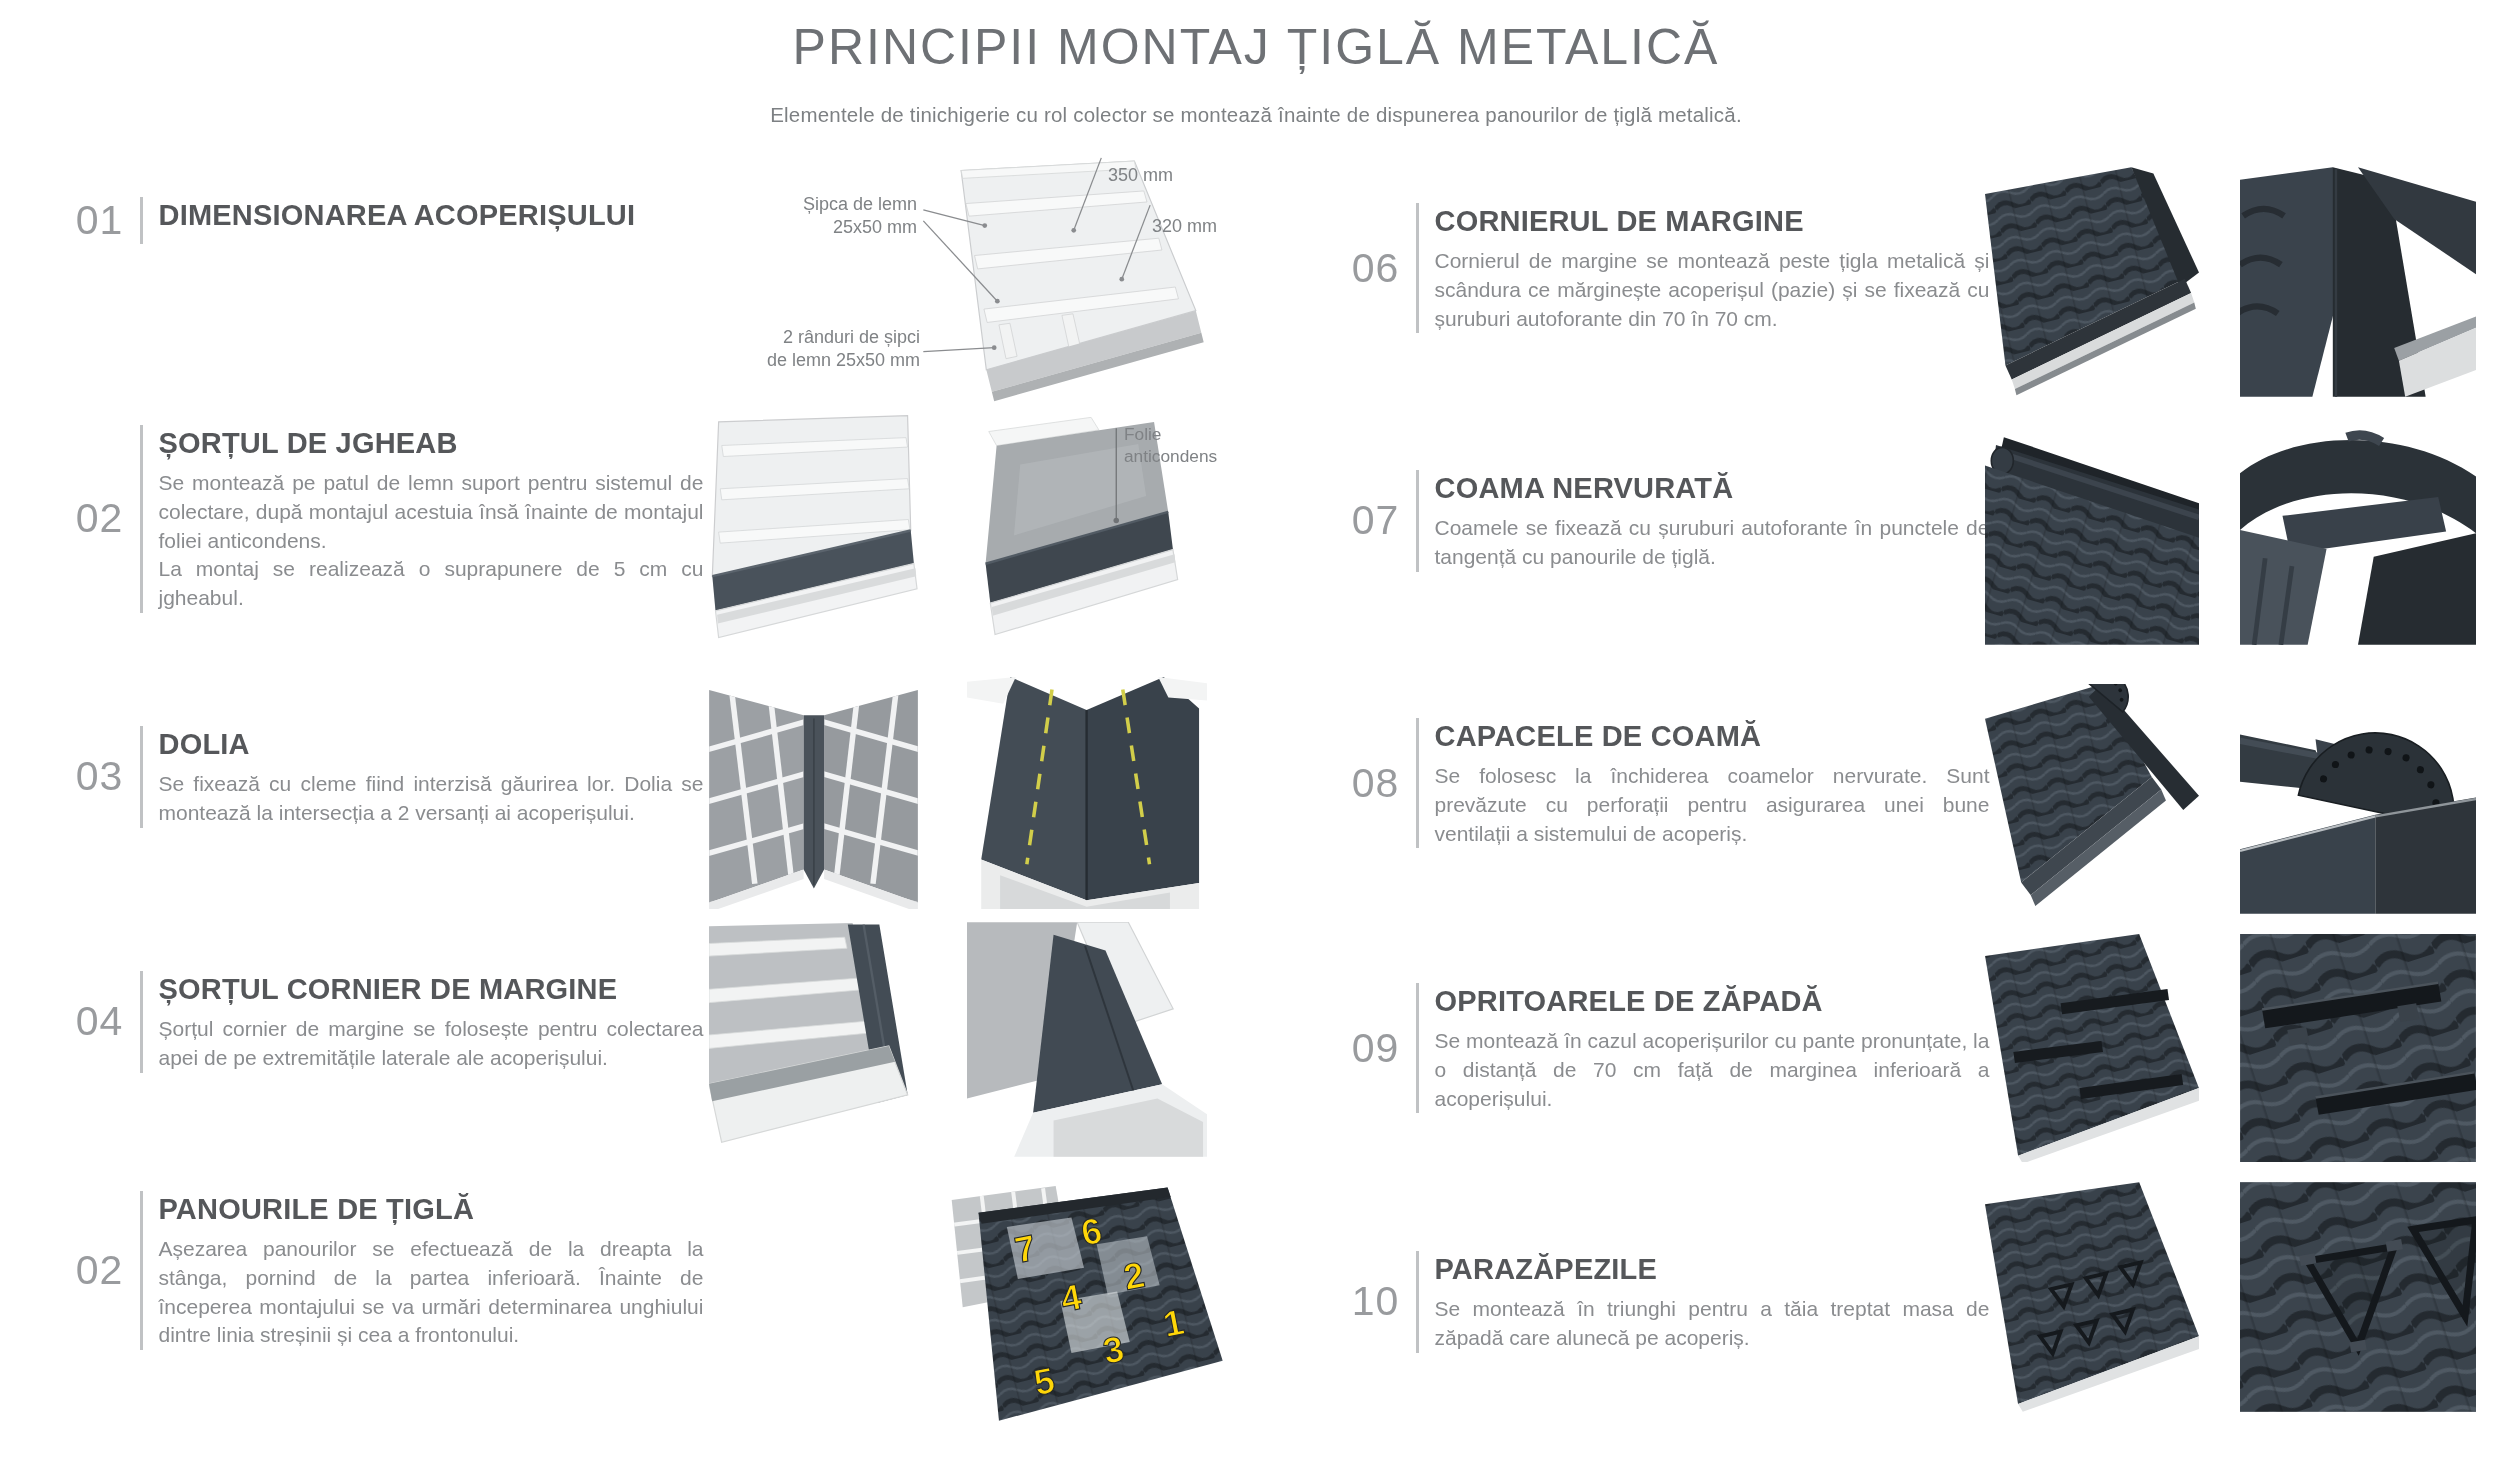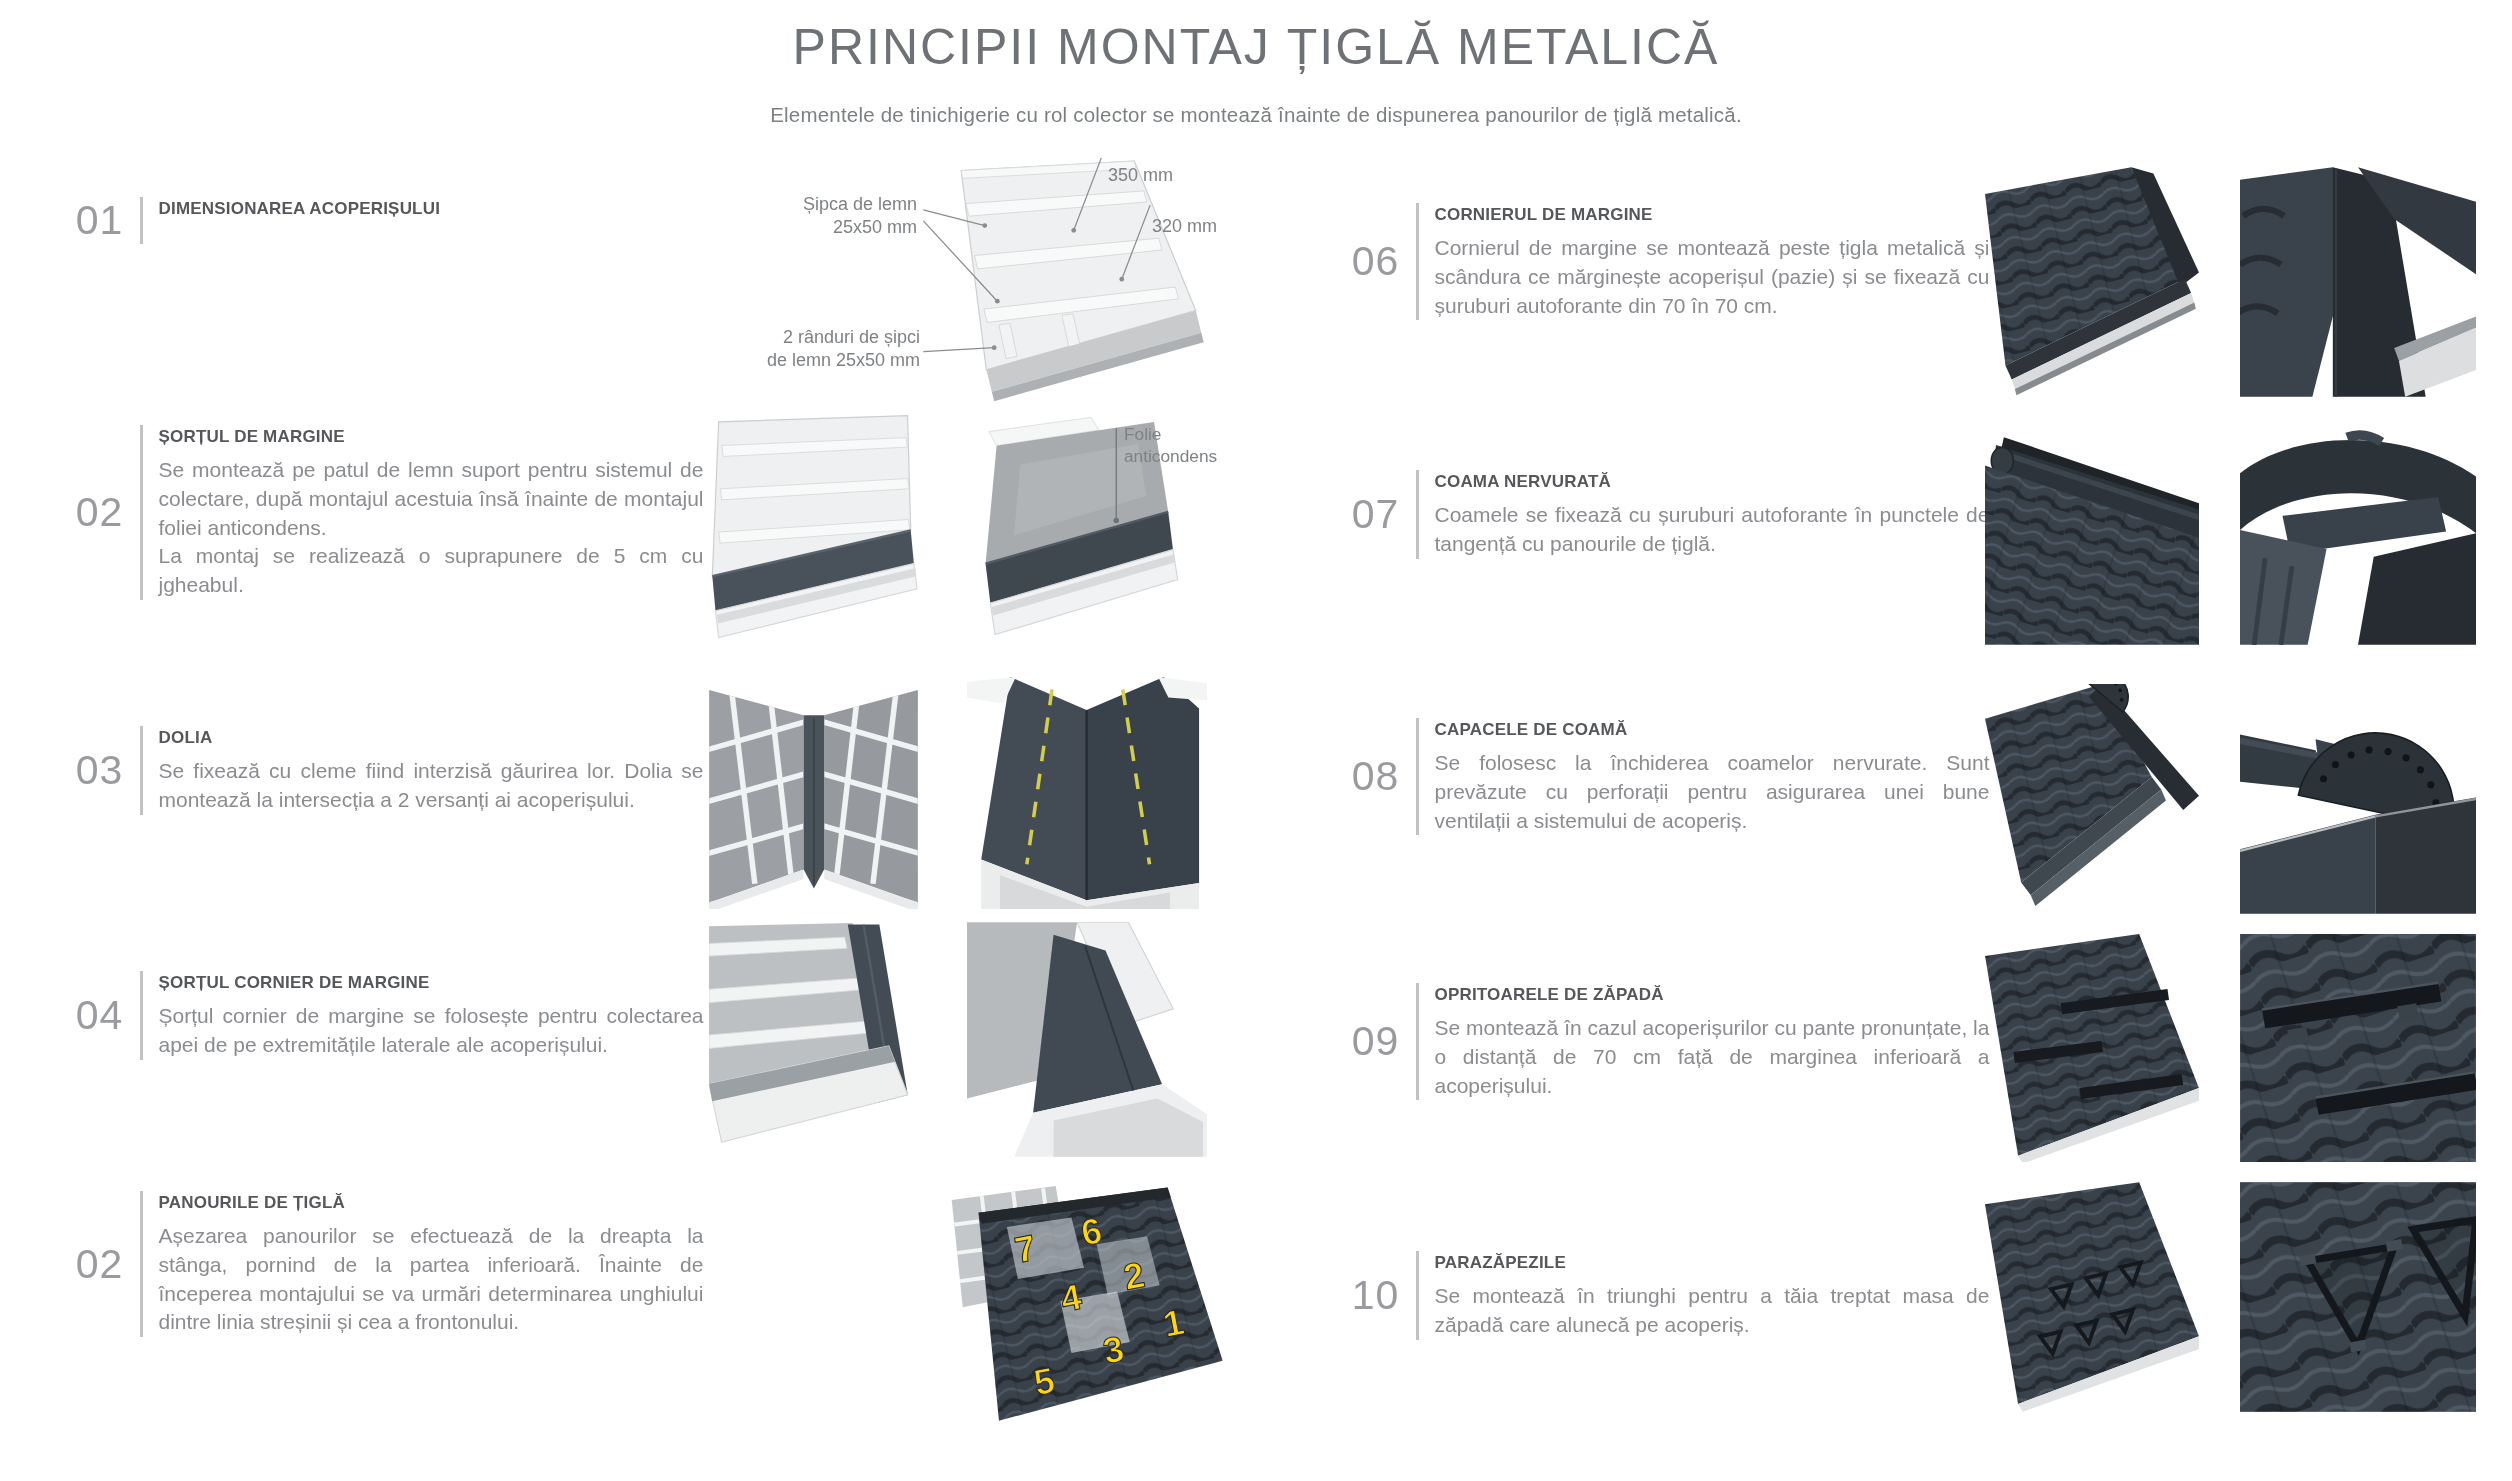"DIMENSIONAREA ACOPERIȘULUI" .txt h2 { font-size: 17px -> 29px }
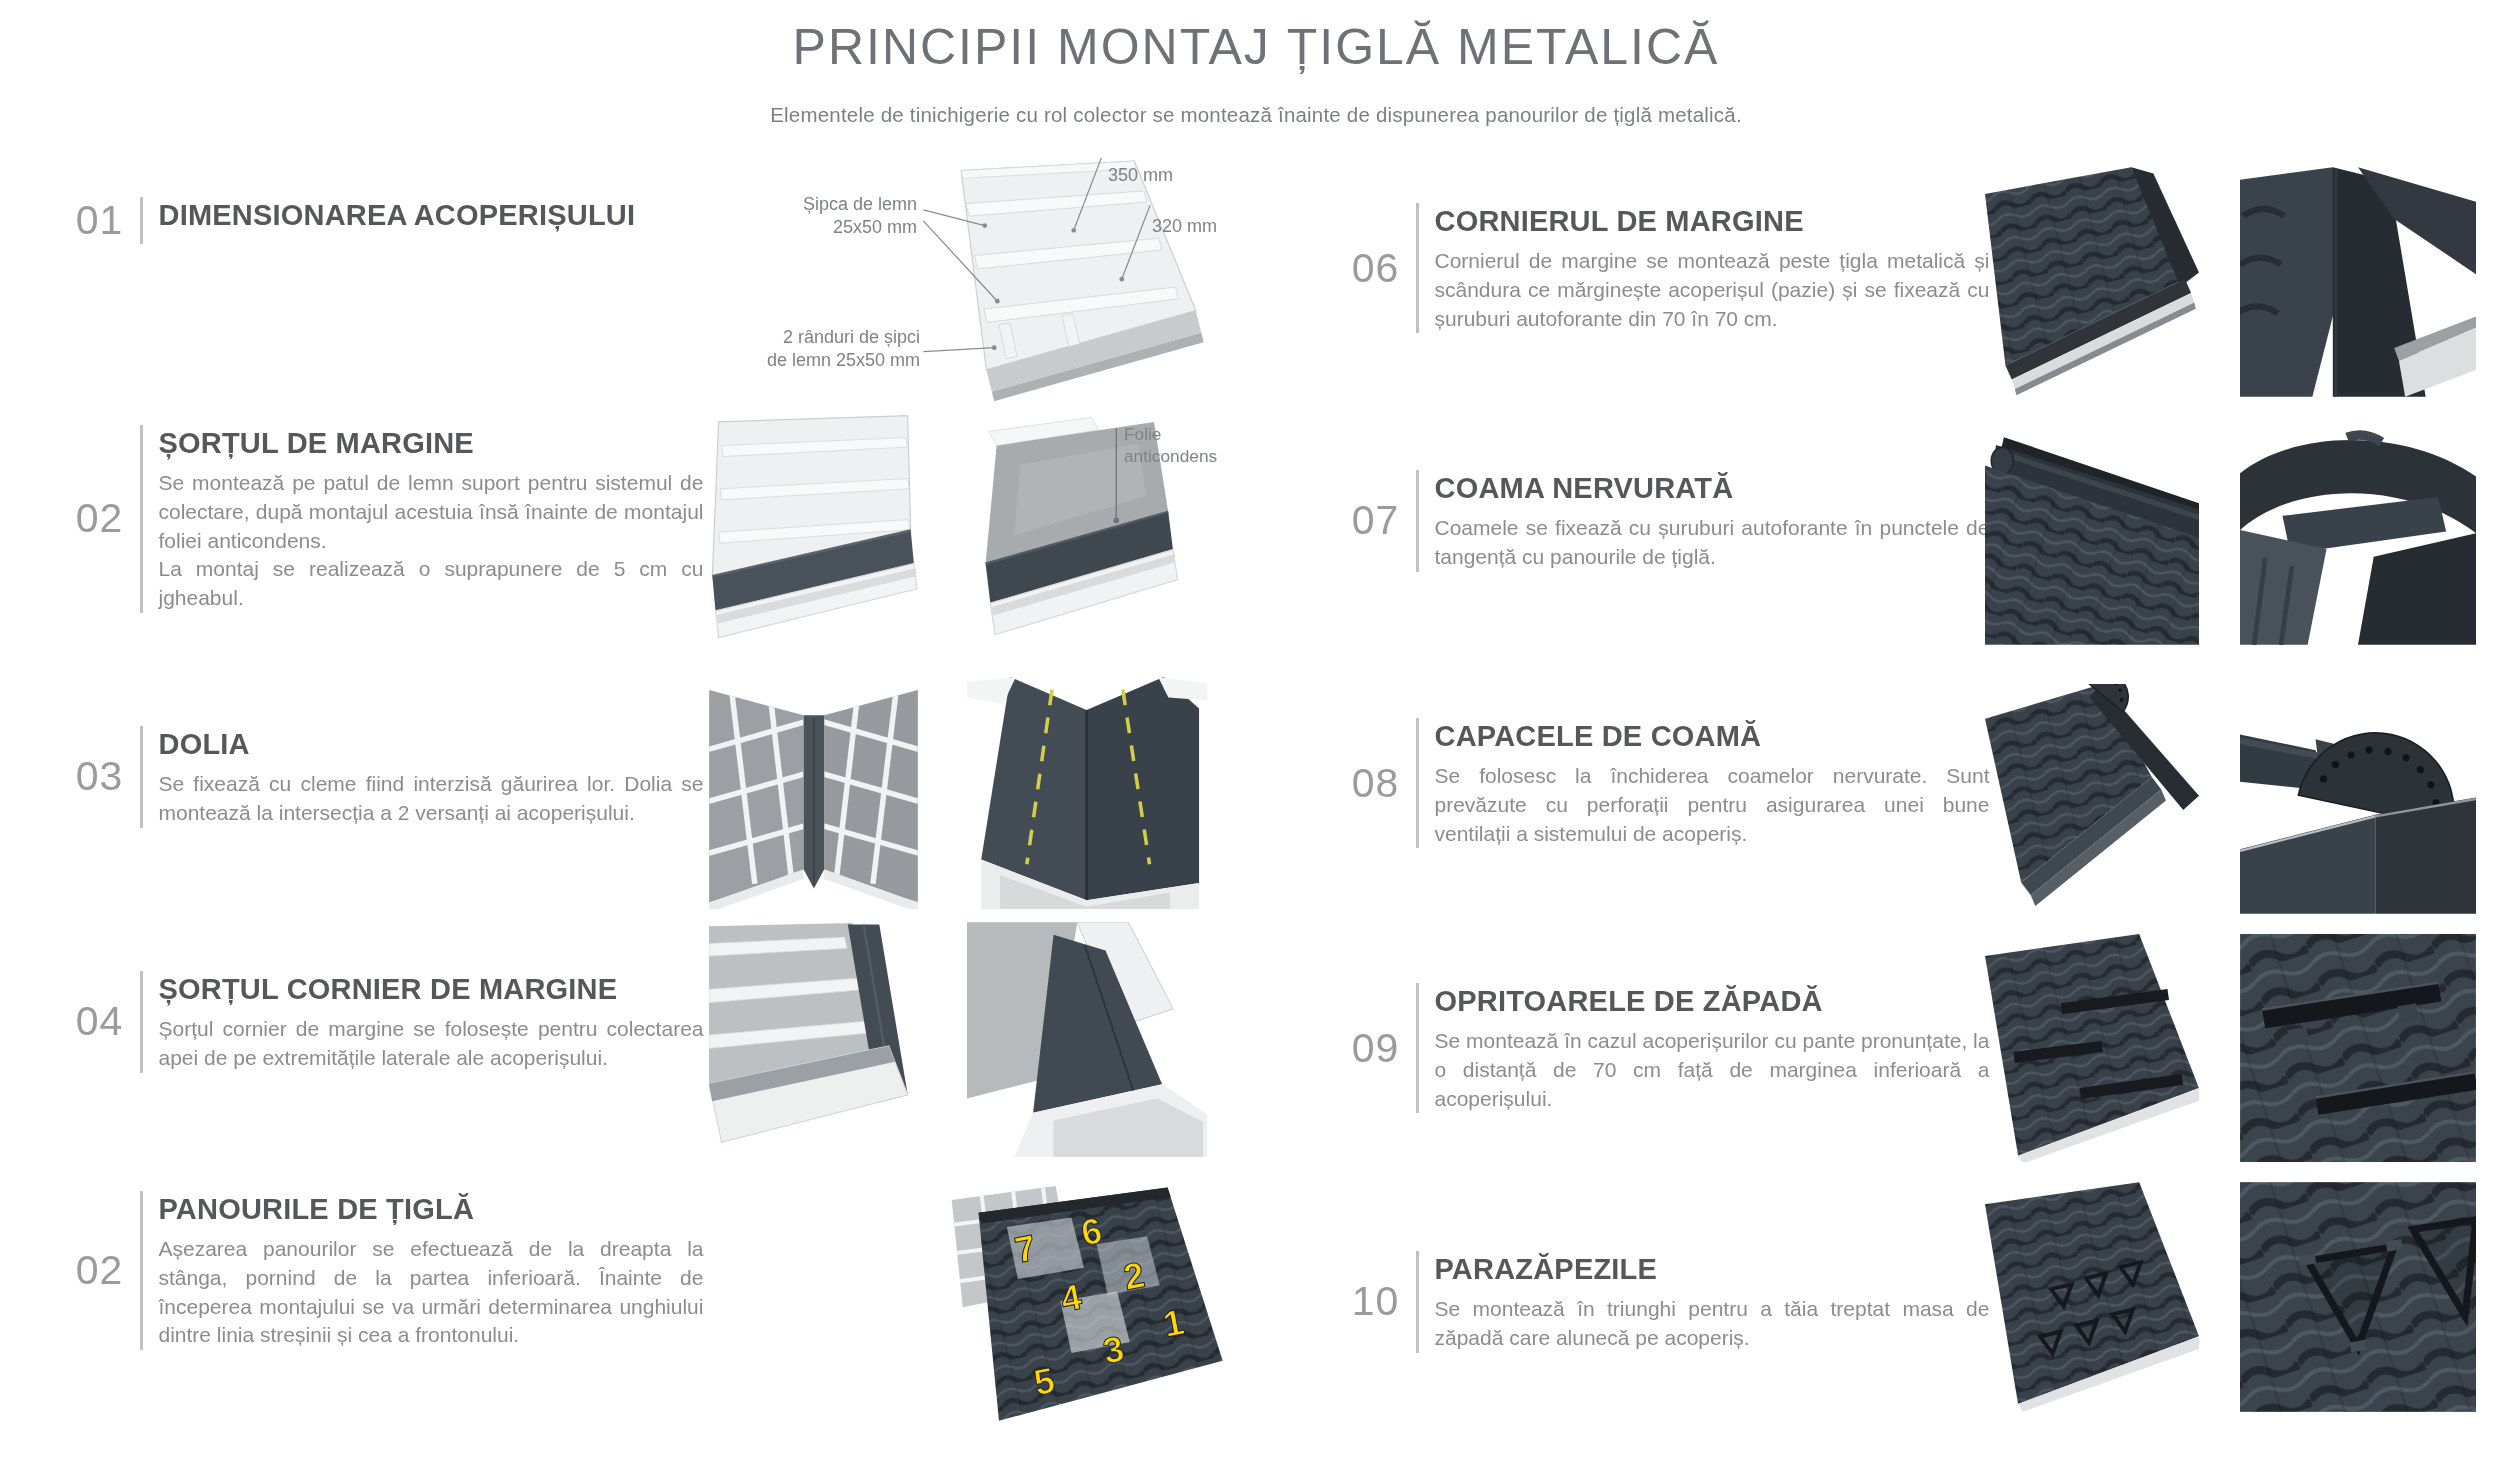"ȘORȚUL DE MARGINE" h2 { text: MARGINE -> JGHEAB }
